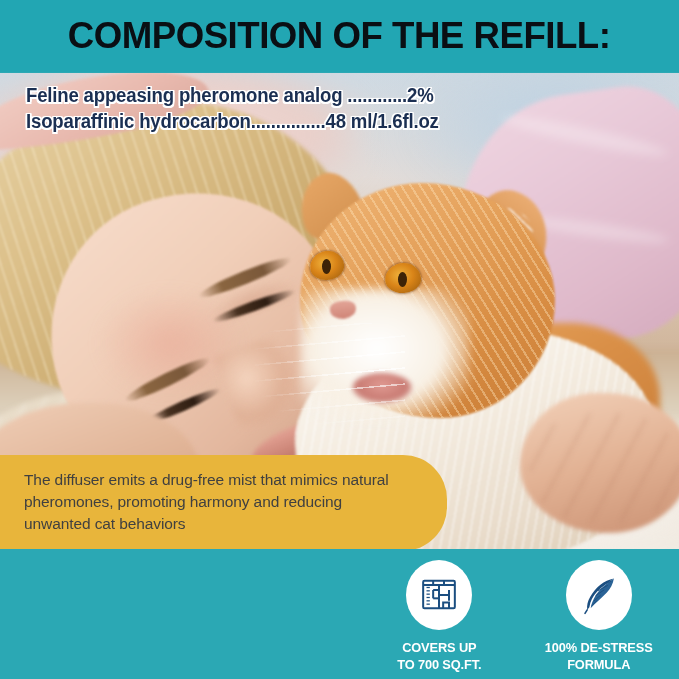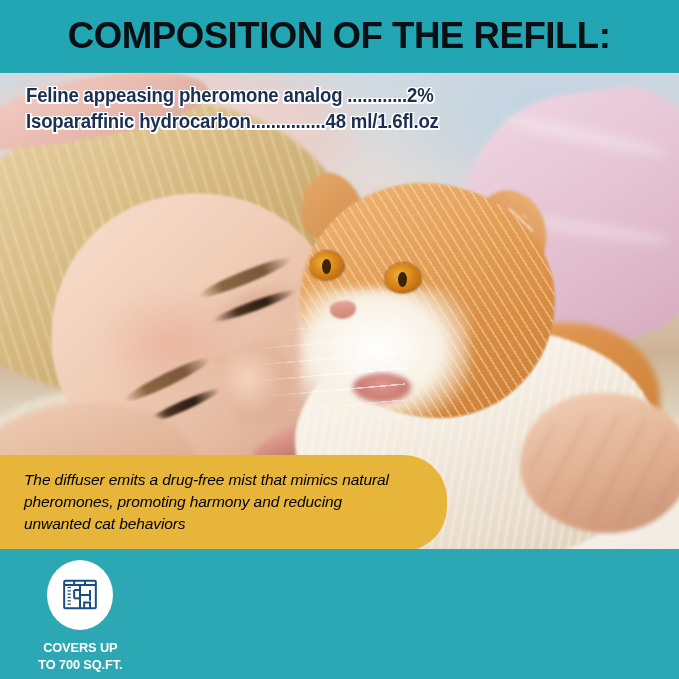"The diffuser emits a drug-free" .callout-text { color: #000000 -> #404040; font-style: italic -> none }
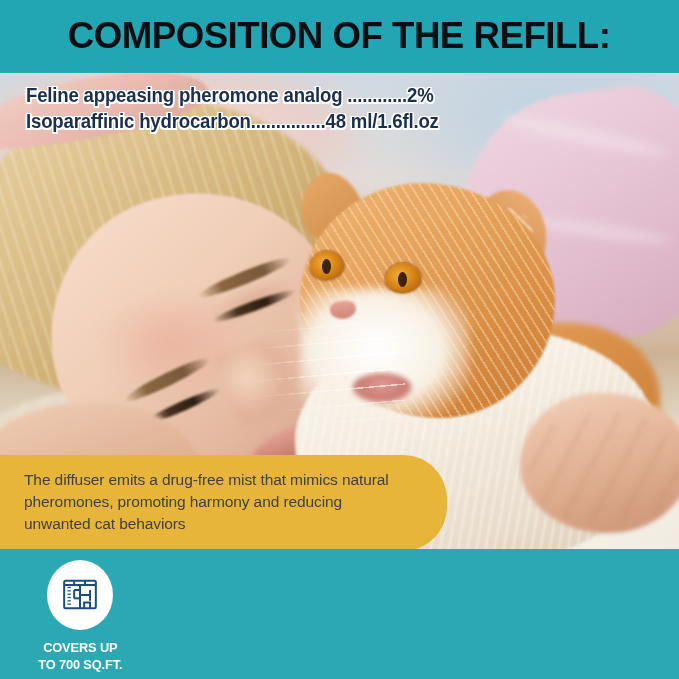"COVERS UP" .features { justify-content: flex-start -> flex-end }
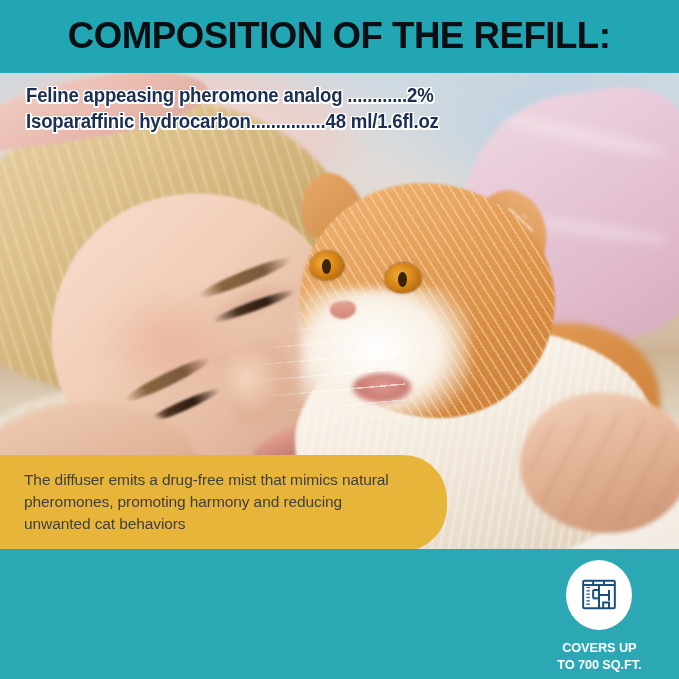"100% DE-STRESS" div.feature { html: none -> <div> <div> <svg> <path></path> <path></path> <g> <path></path> <path></path> <path></path> <path></path> <path></path> </g> <path></path> </svg> </div> <div> <div>100% DE-STRESS</div> <div>FORMULA</div> </div> </div> }
